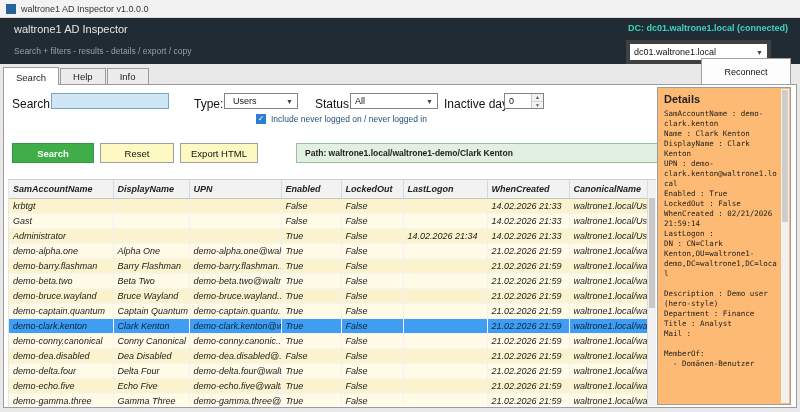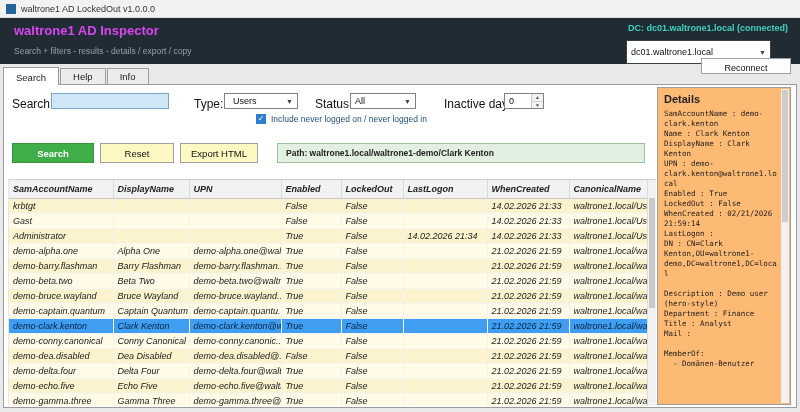"waltrone1 AD LockedOut v1.0.0.0" span.titlebar-text { text: LockedOut -> Inspector }
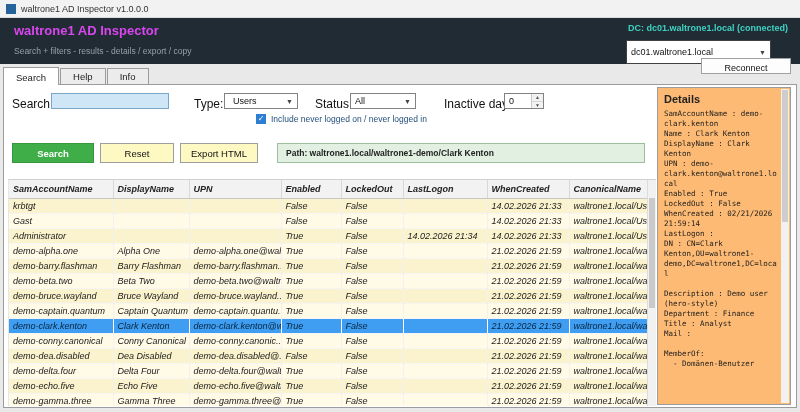"waltrone1 AD Inspector" .header-title { color: #d946ef -> #e5e5e5; font-size: 13px -> 11px; font-weight: bold -> normal }
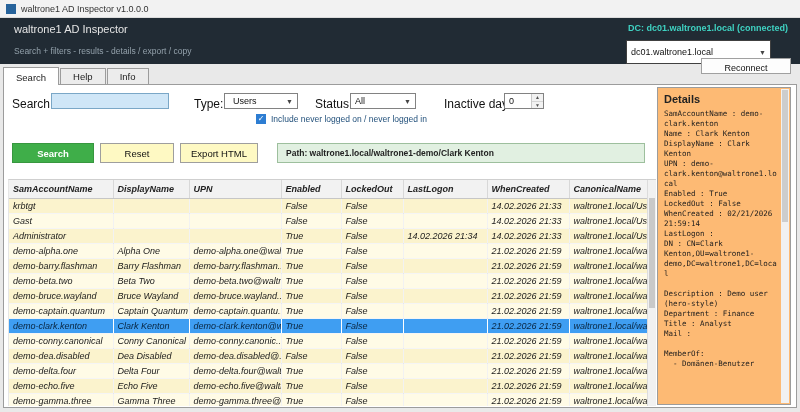"dc01.waltrone1.local" .dc-select { border: 1px solid #404040 -> 4px solid #404040 }
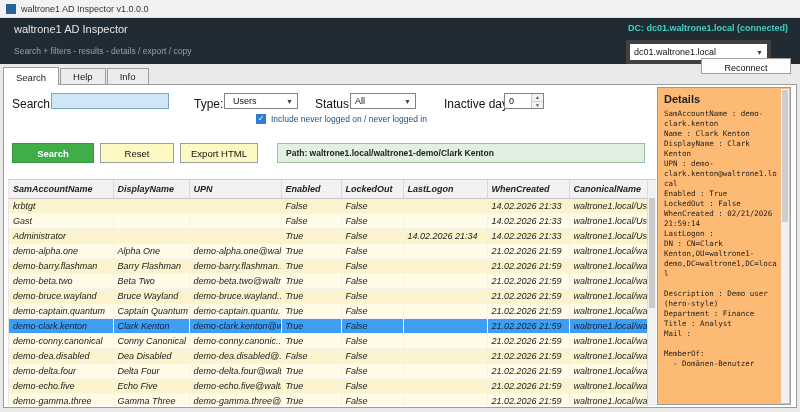"Reconnect" .reconnect { height: 16px -> 27px }
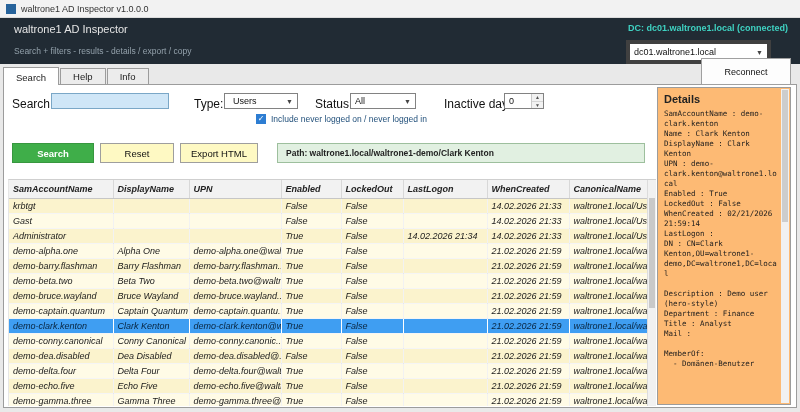"All" .pos-status { width: 66px -> 88px }
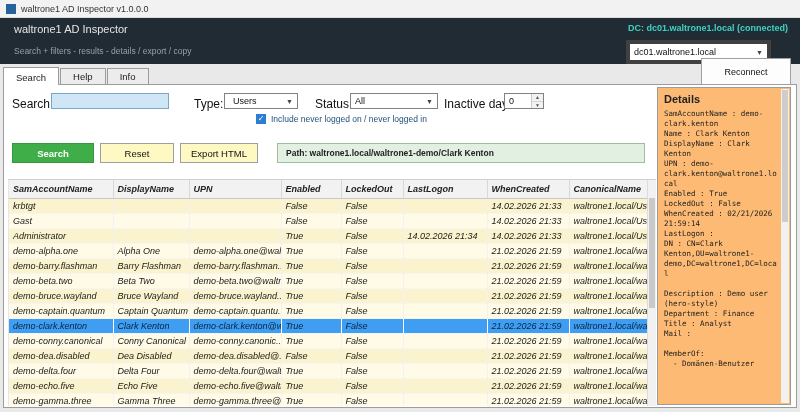"Path:" .path-box { left: 273px -> 292px }
